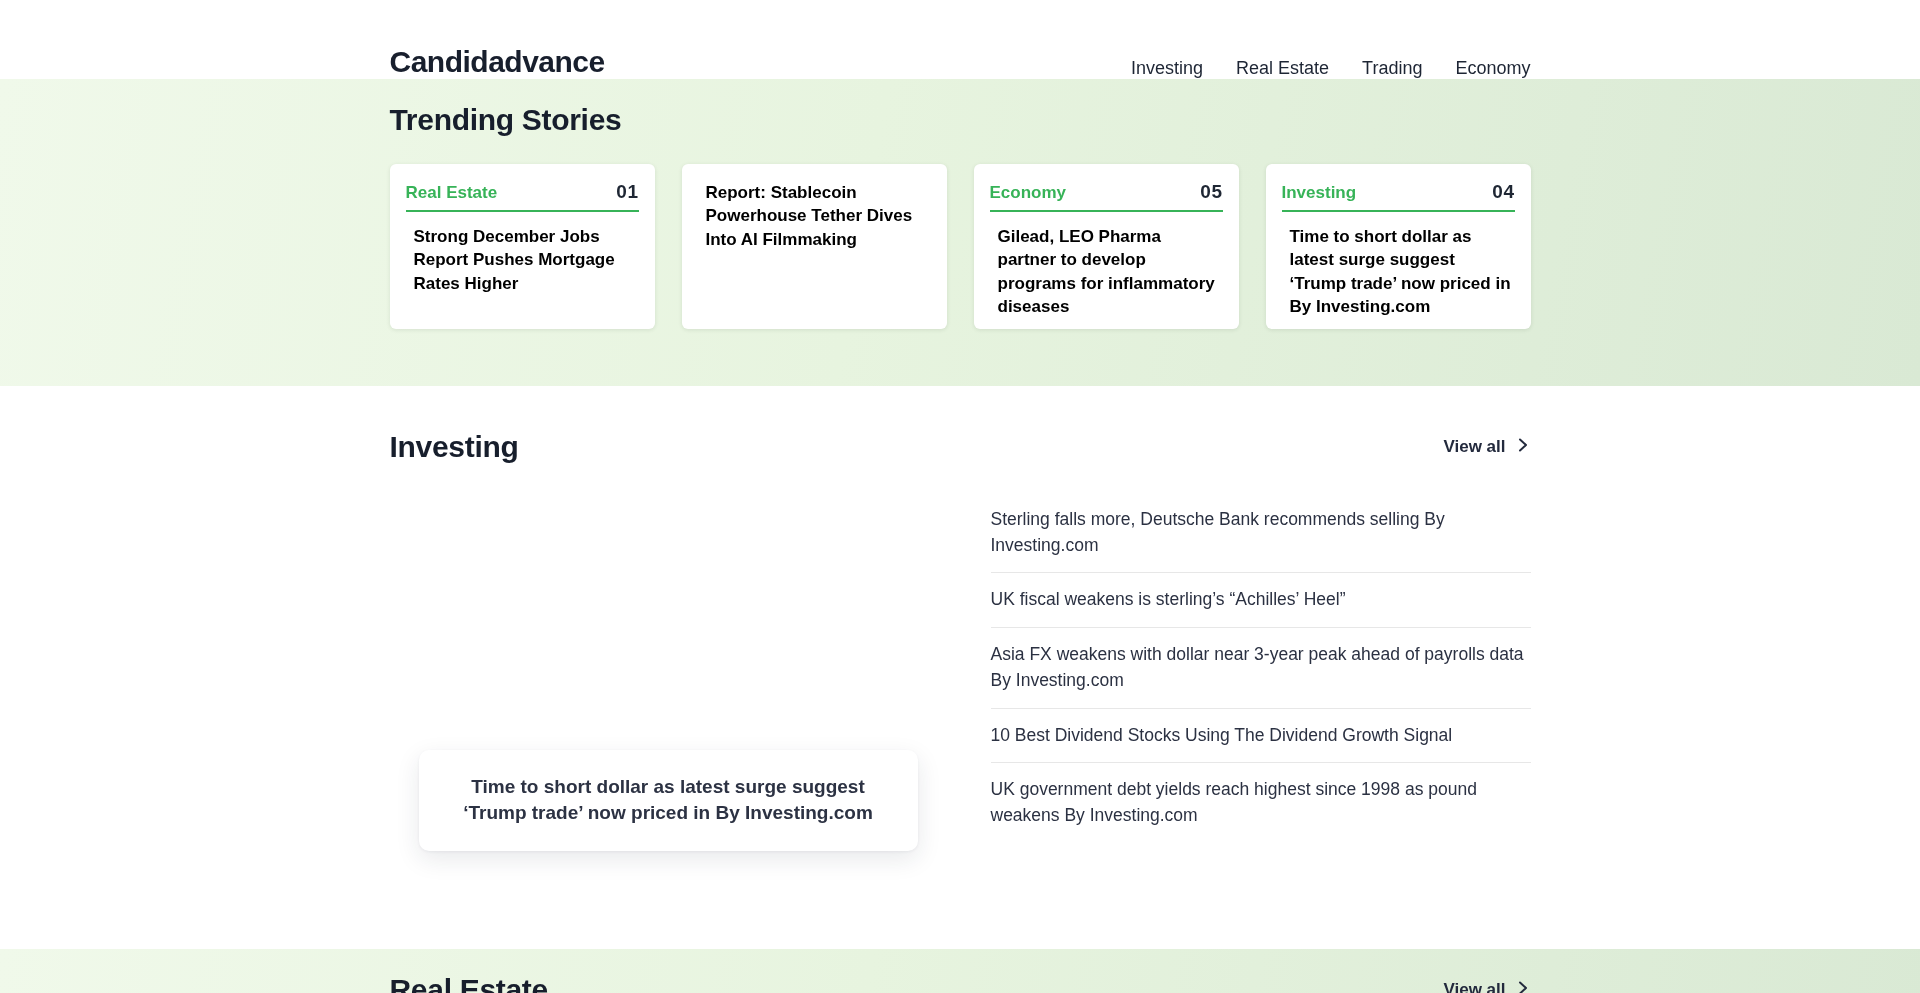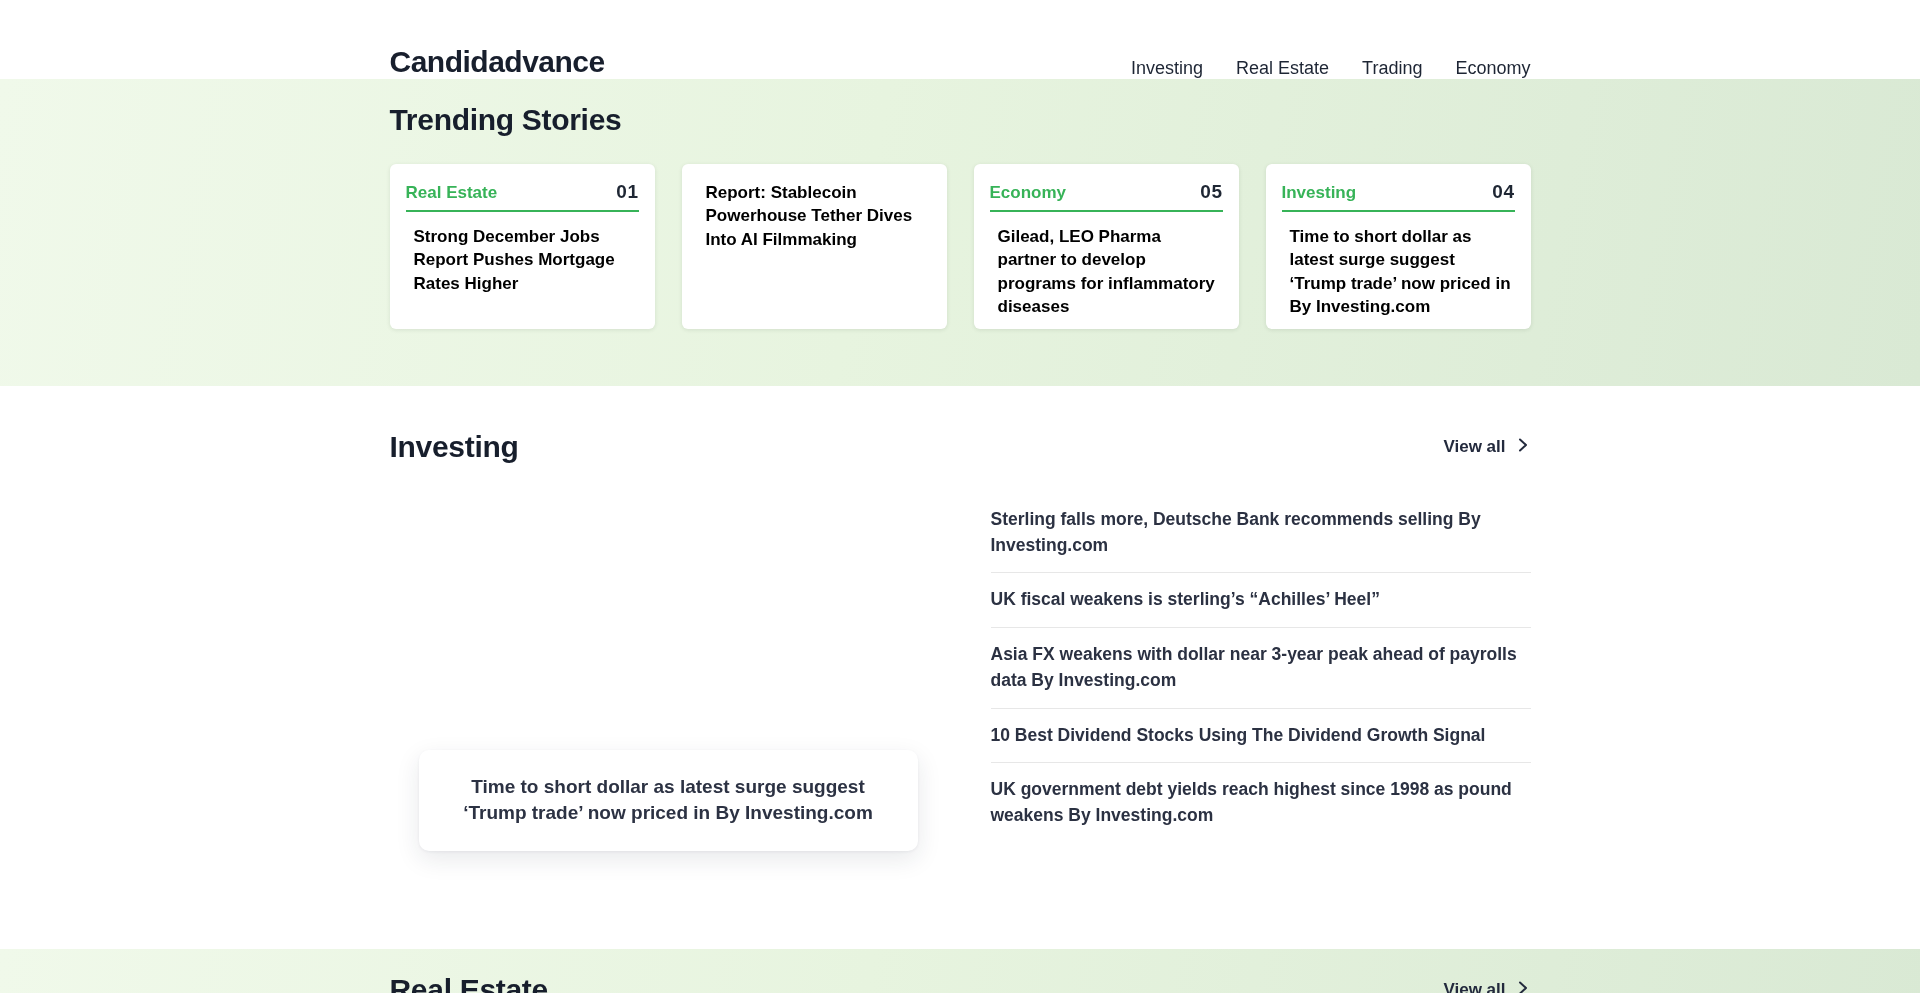"Sterling falls more, Deutsche Bank" .article-title { font-weight: 700 -> 400 }
